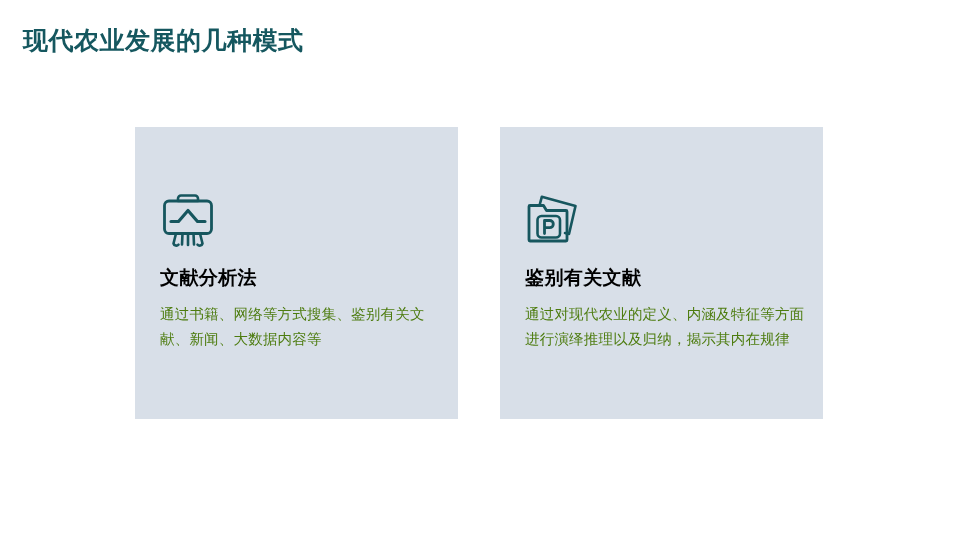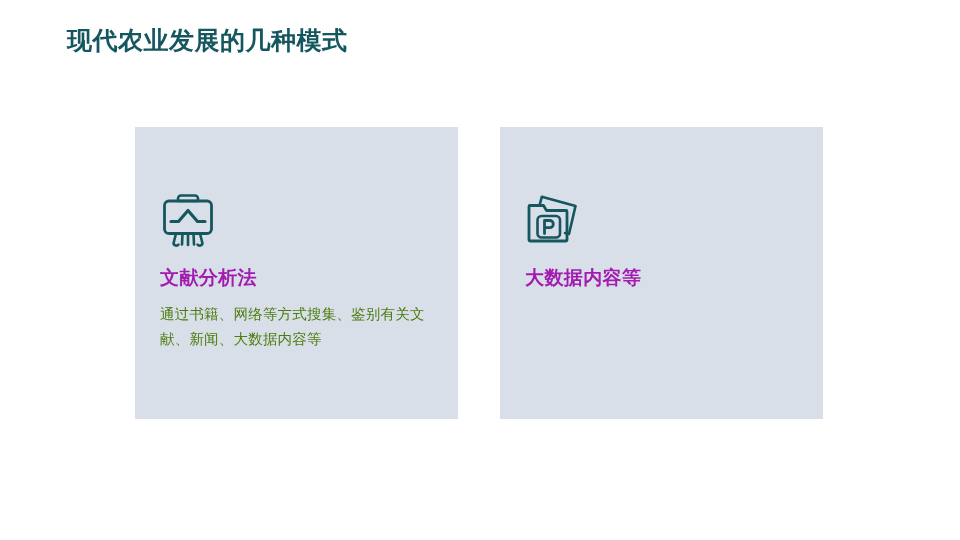"现代农业发展的几种模式" .slide-title { margin-left: 44px -> none }
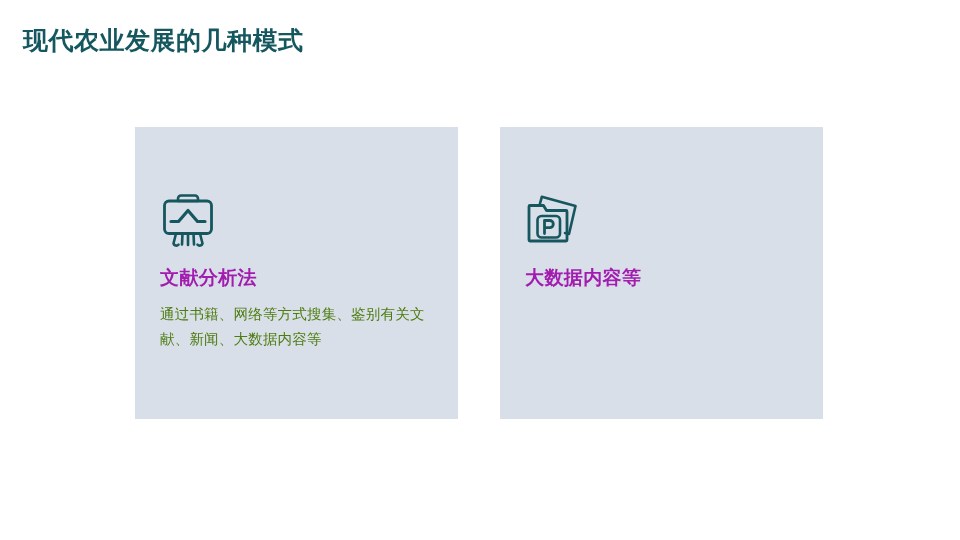"文献分析法" .card-heading { color: #a21caf -> #000000 }
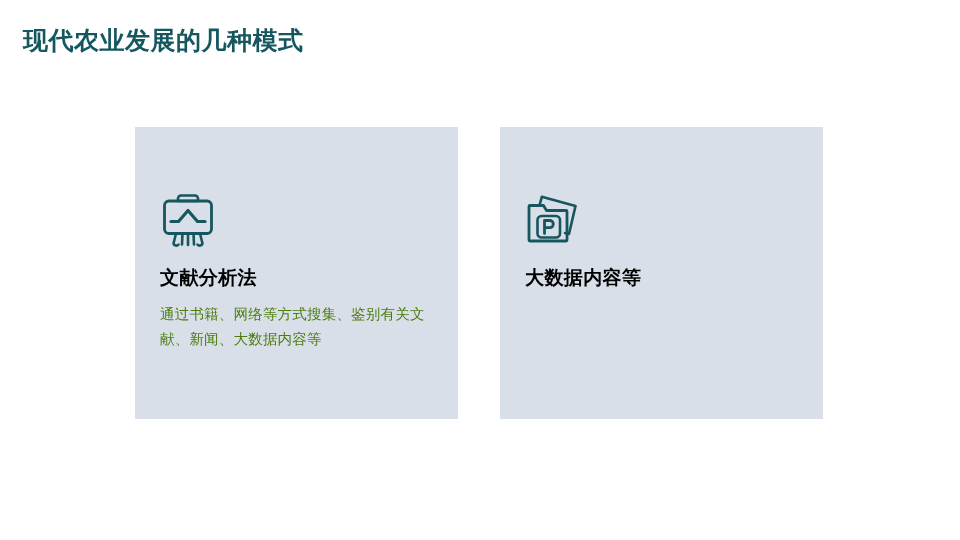"大数据内容等" div.card-heading { text: 大数据内容等 -> 鉴别有关文献 }
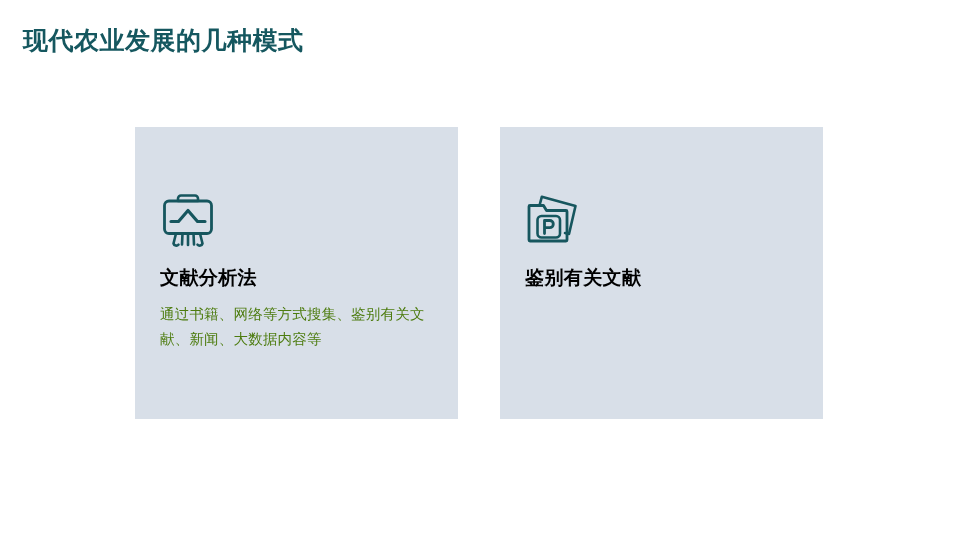"通过对现代农业的定义、内涵及特征等方面进行演绎推理以及归纳，揭示其内在规律" div.card-body { html: none -> <div>通过对现代农业的定义、内涵及特征等方面进行演绎推理以及归纳，揭示其内在规律</div> }
